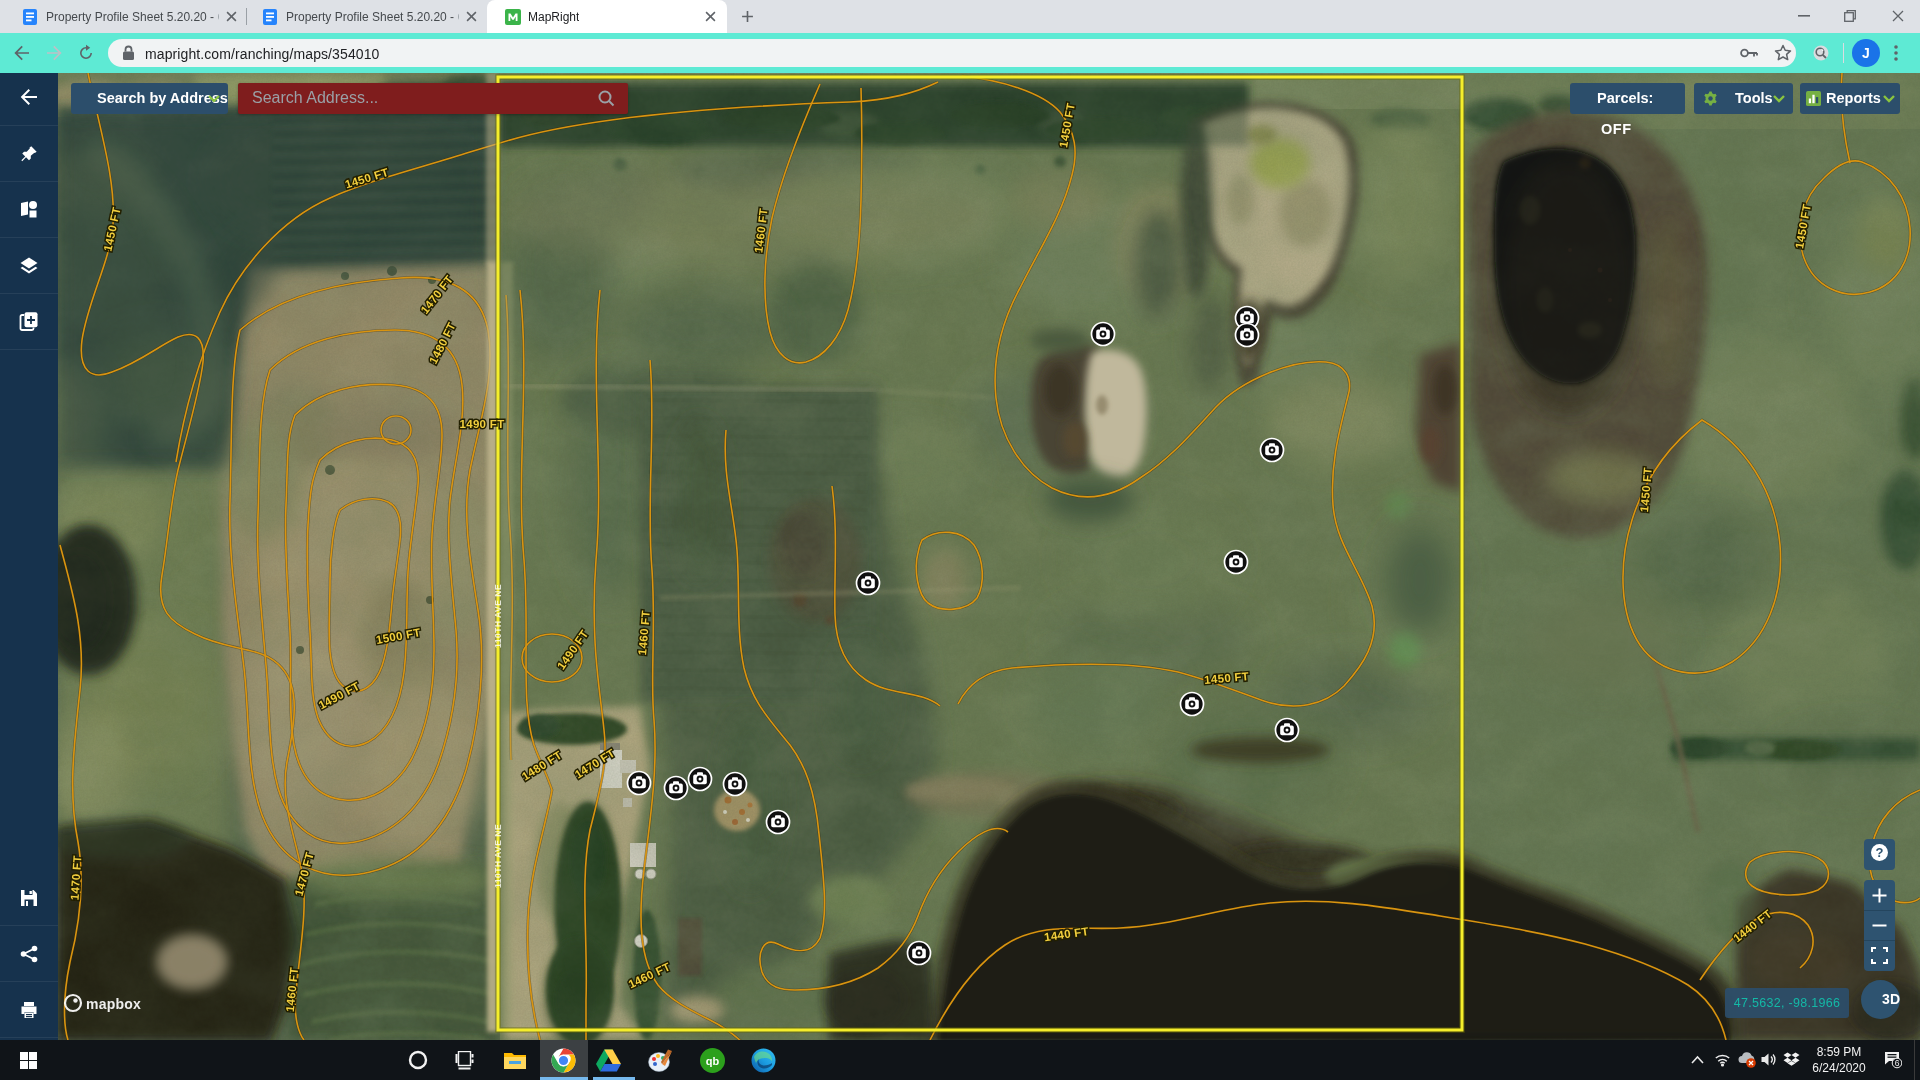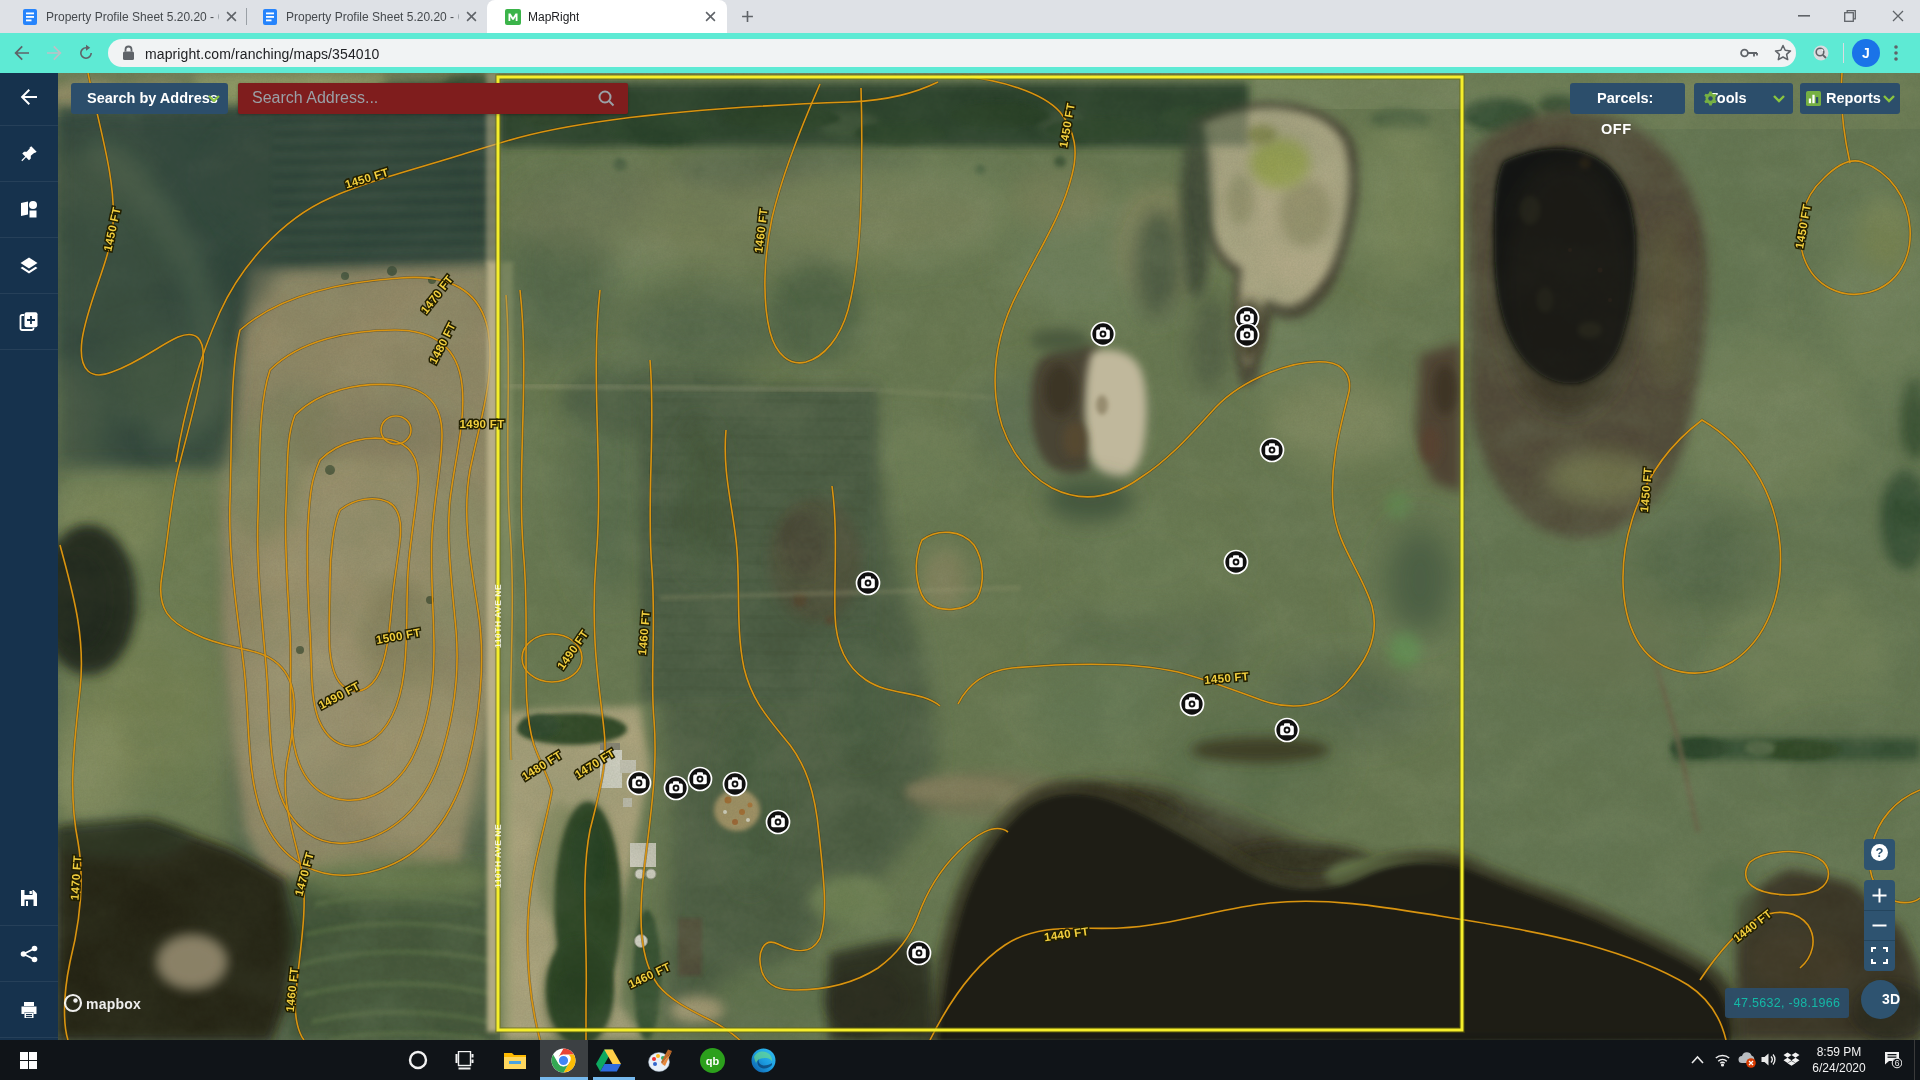"Search by Address" div.mrbtn { padding-left: 16px -> 26px }
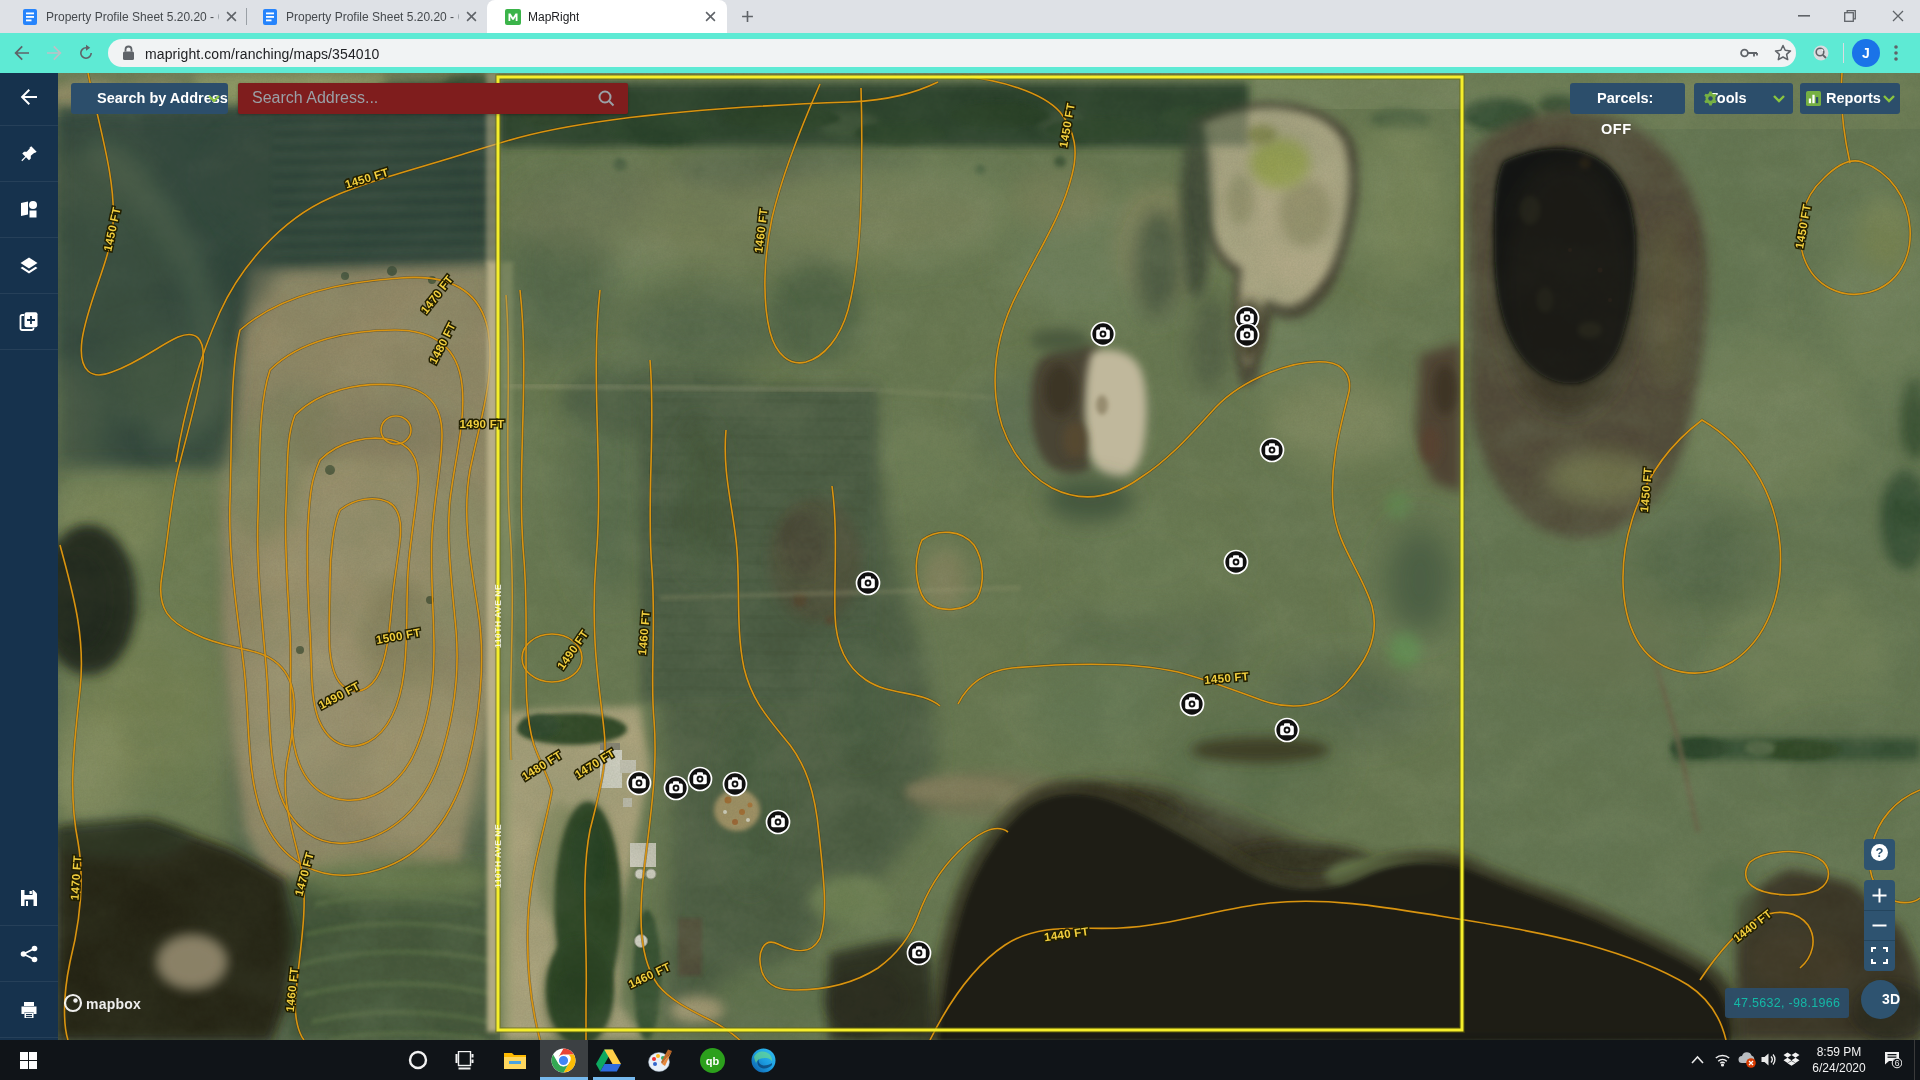"Tools" div.mrbtn { padding-left: 15px -> 41px }
